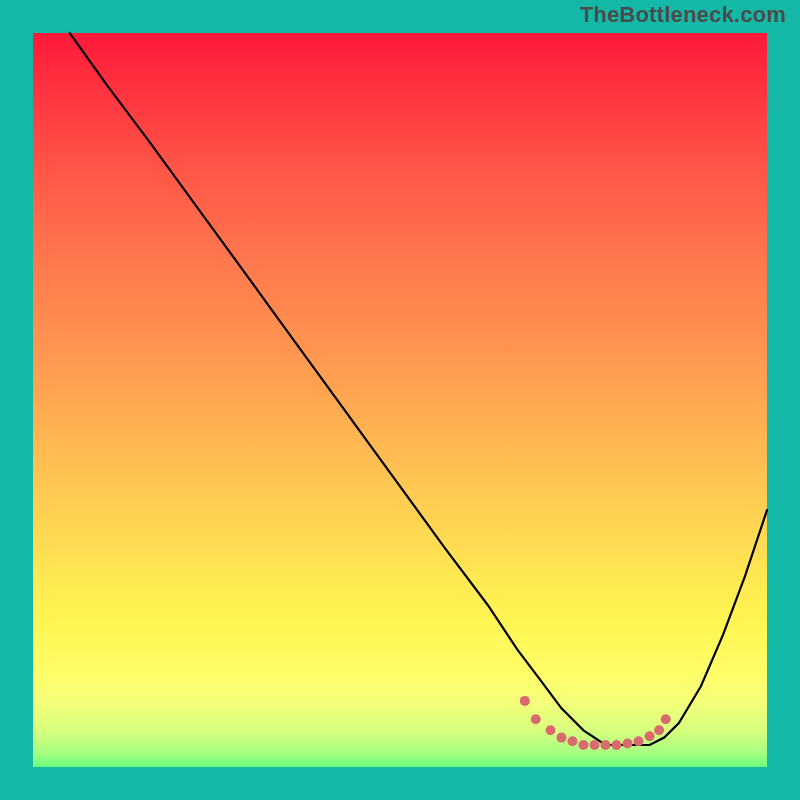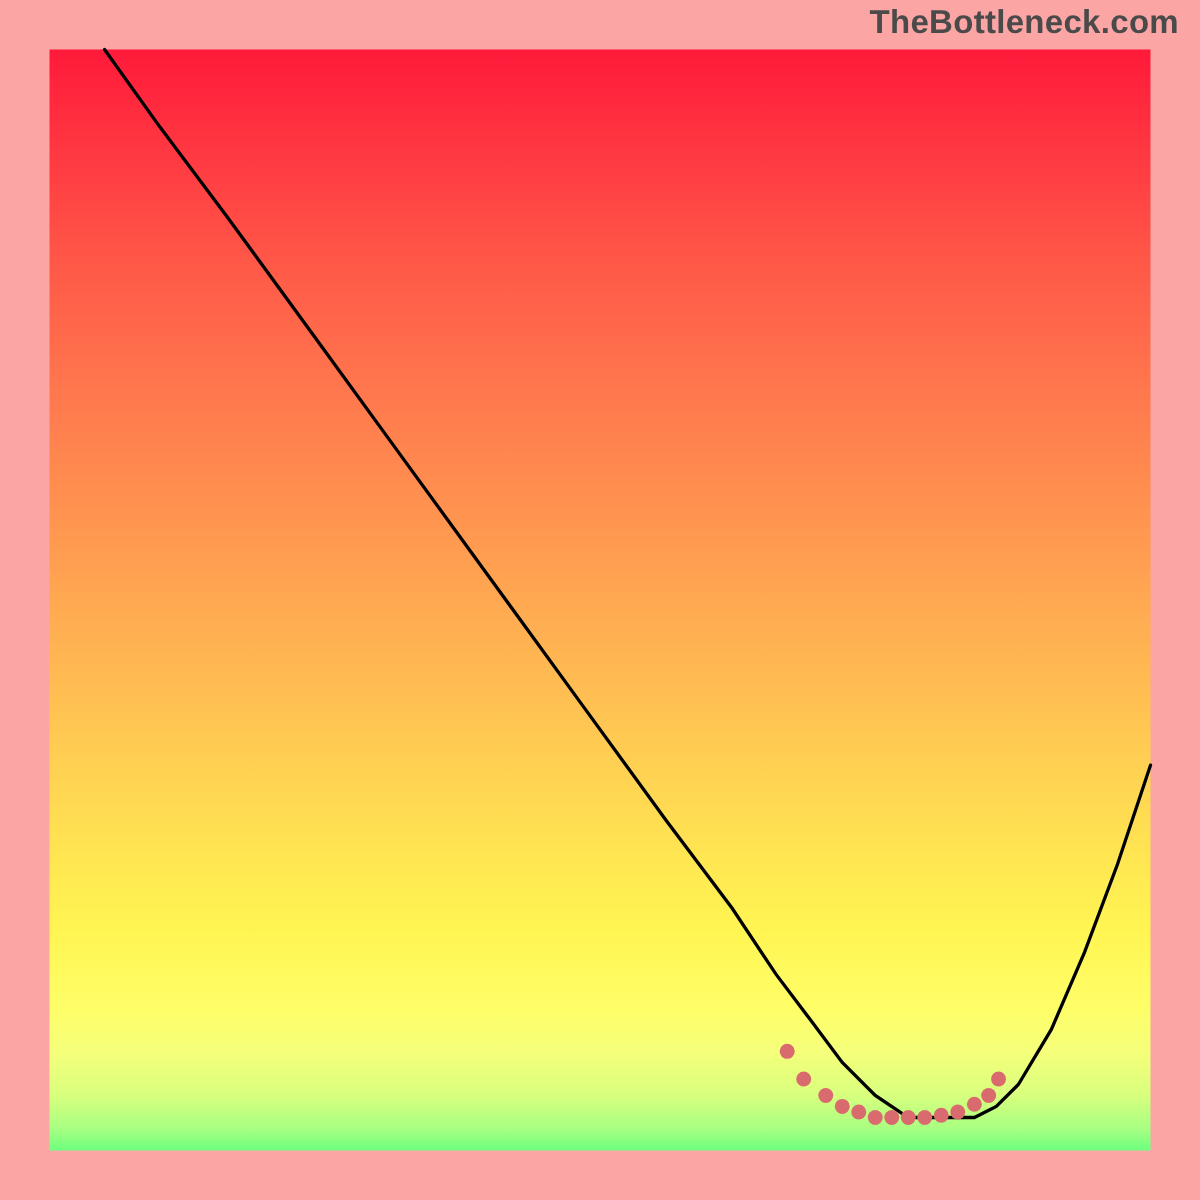"TheBottleneck.com" .frame { background: #fca5a5 -> #14b8a6 }
